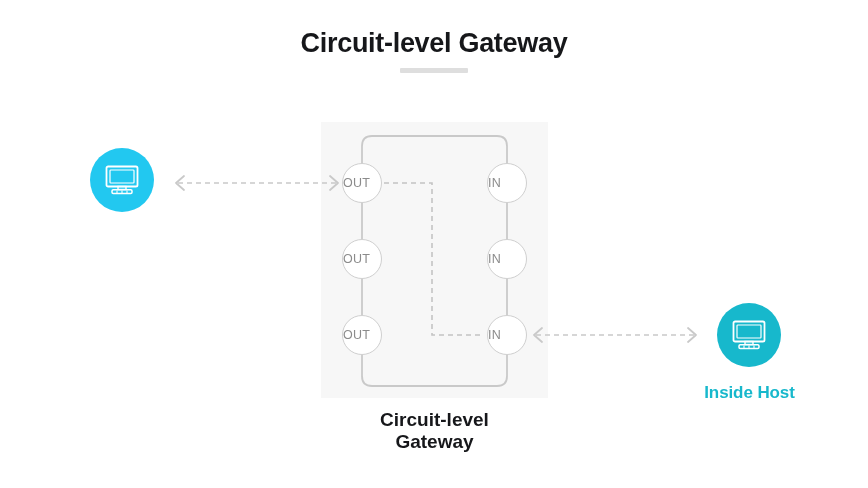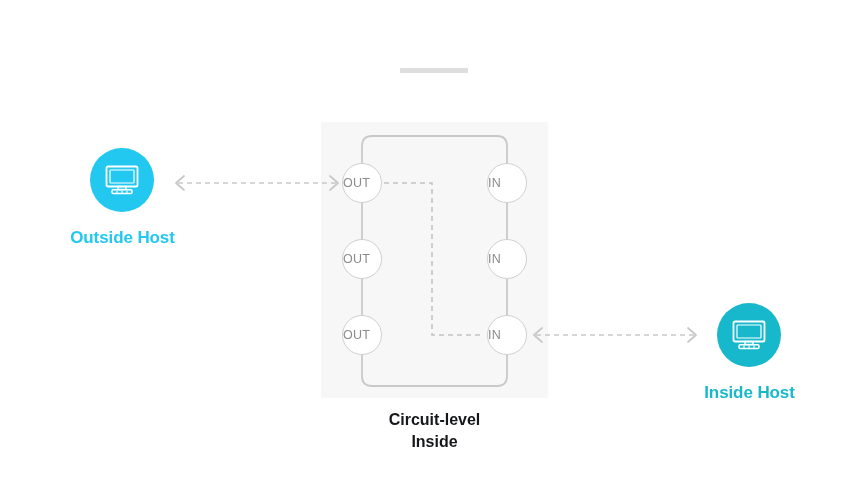"Circuit-level Gateway" div.title { html: none -> <div>Circuit-level Gateway</div> }
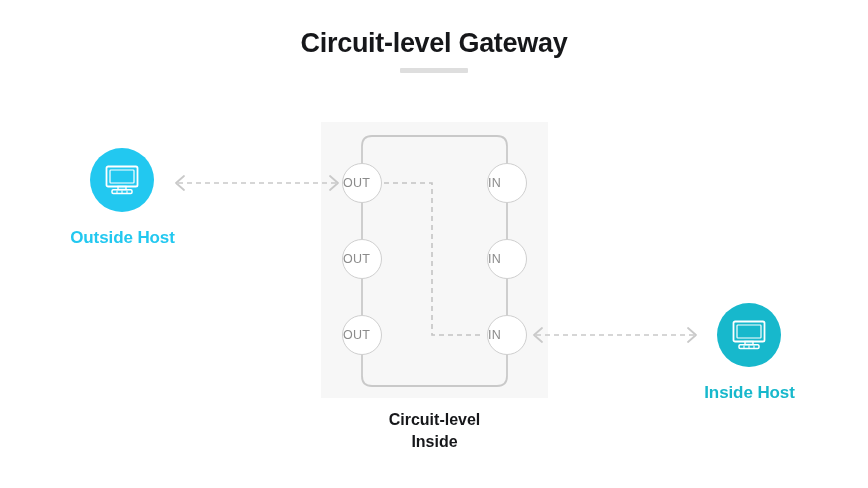"Outside Host" div.host-label { html: <div>Outside Host</div> -> none }
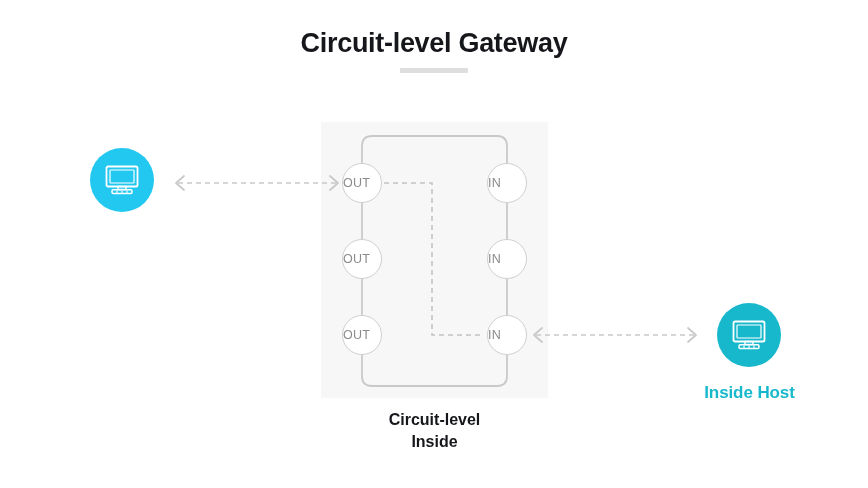"Circuit-level" .gw-caption { font-size: 16px -> 19px }
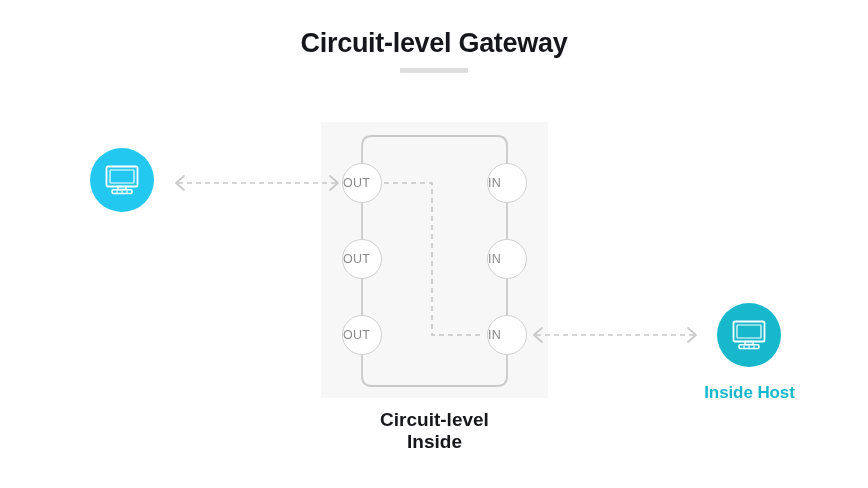"Inside" div { text: Inside -> Gateway }
